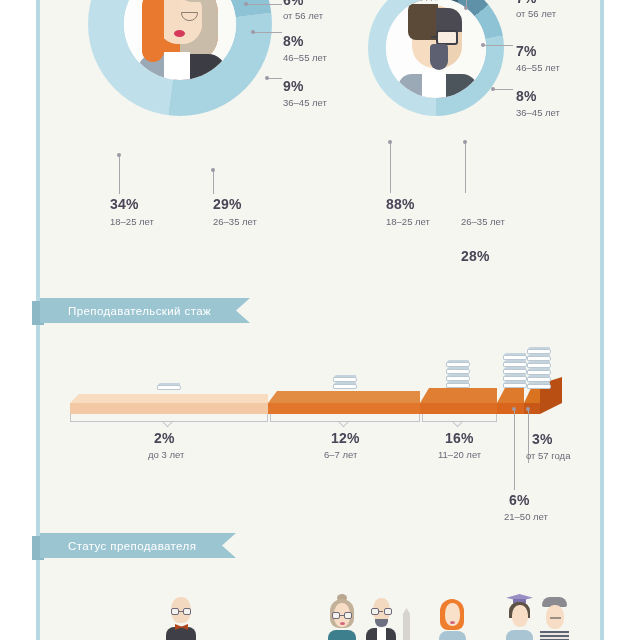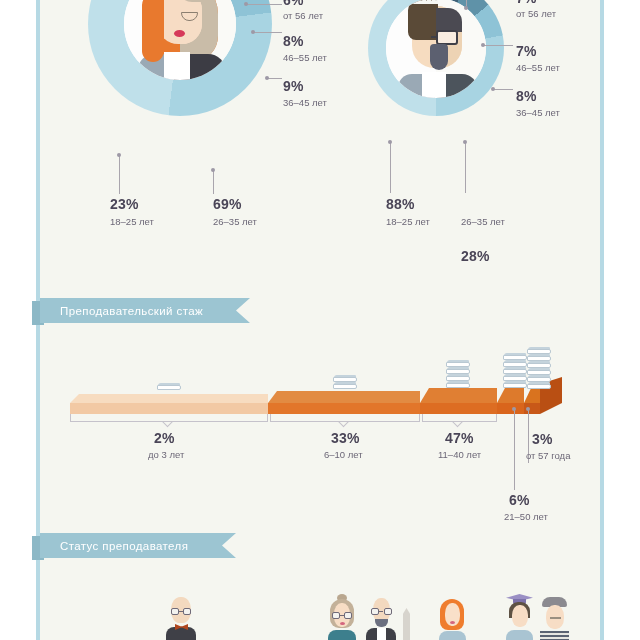"23%" div.val { text: 23% -> 34% }
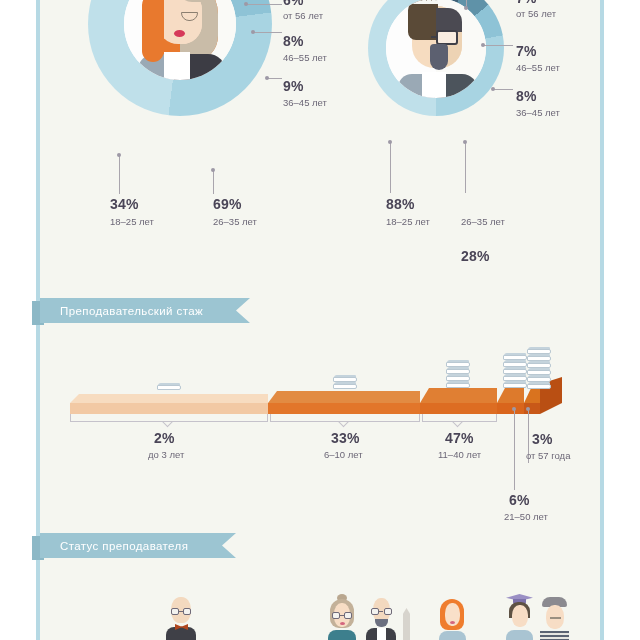"69%" div.val { text: 69% -> 29% }
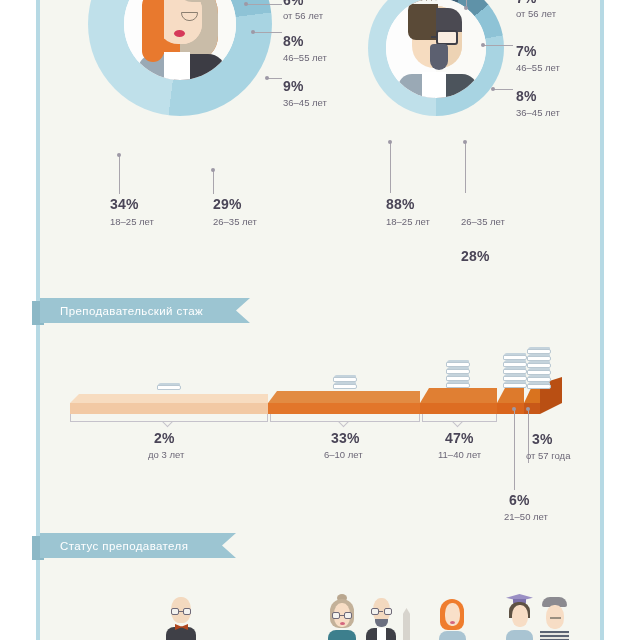"Преподавательский стаж" .ribbon .body span { padding-left: 20px -> 28px }
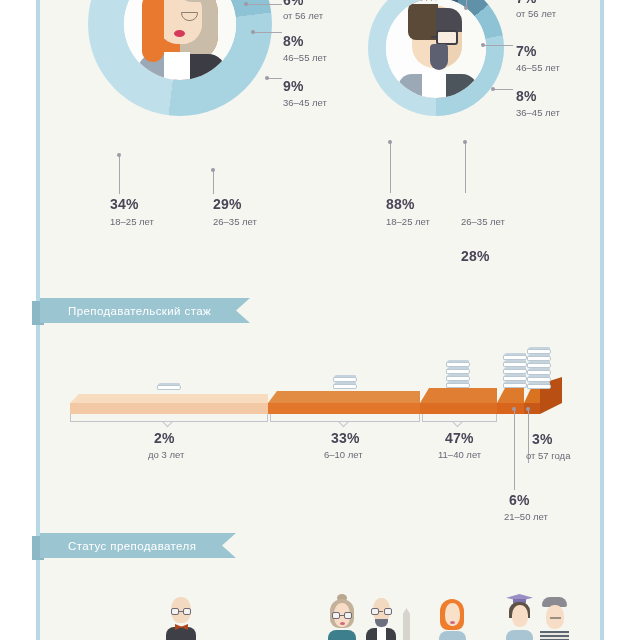"33%" div.val { text: 33% -> 12% }
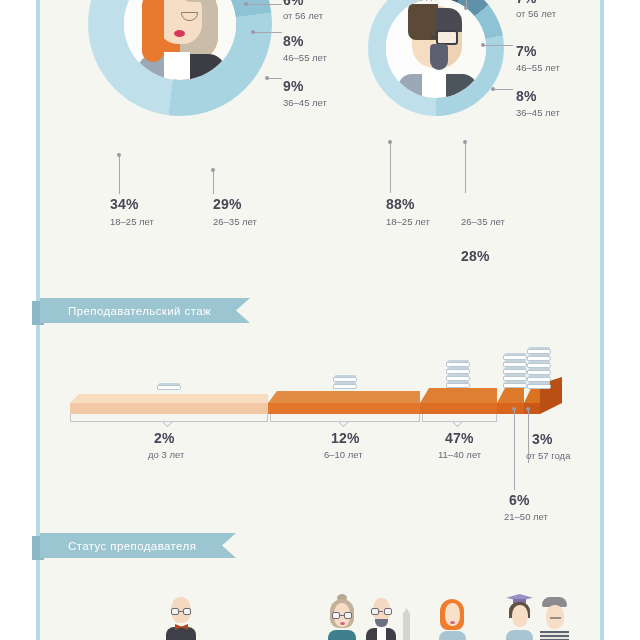"47%" div.val { text: 47% -> 16% }
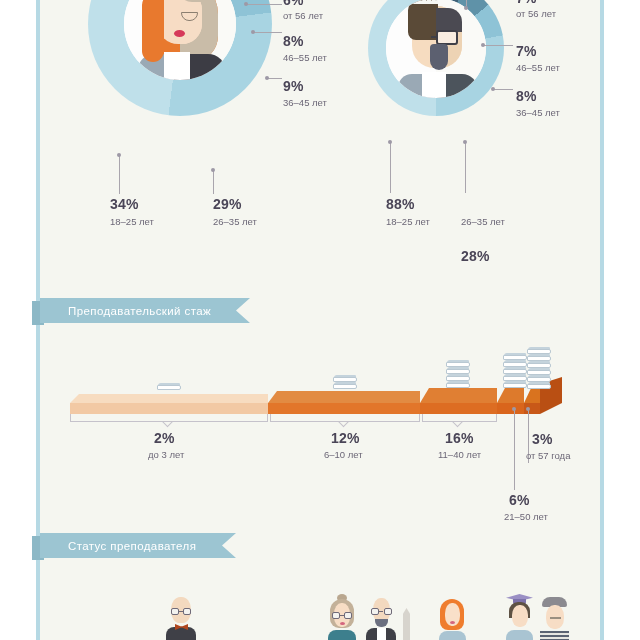"6–10 лет" div.sub { text: 10 -> 7 }
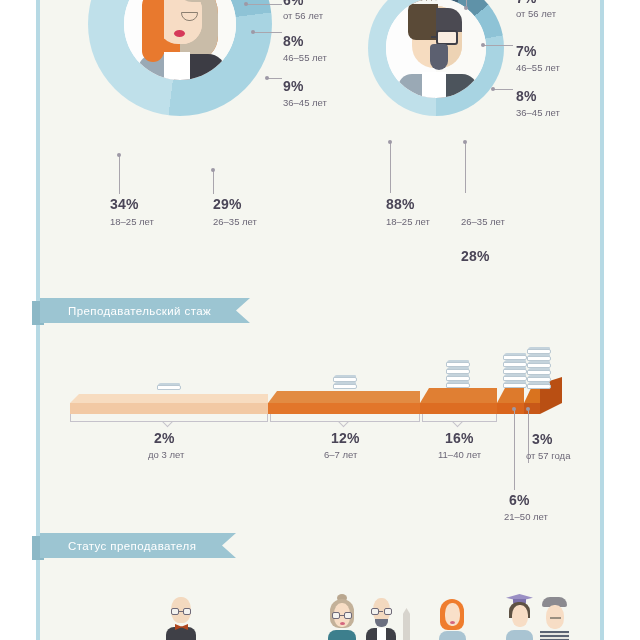"11–40 лет" div.sub { text: 40 -> 20 }
